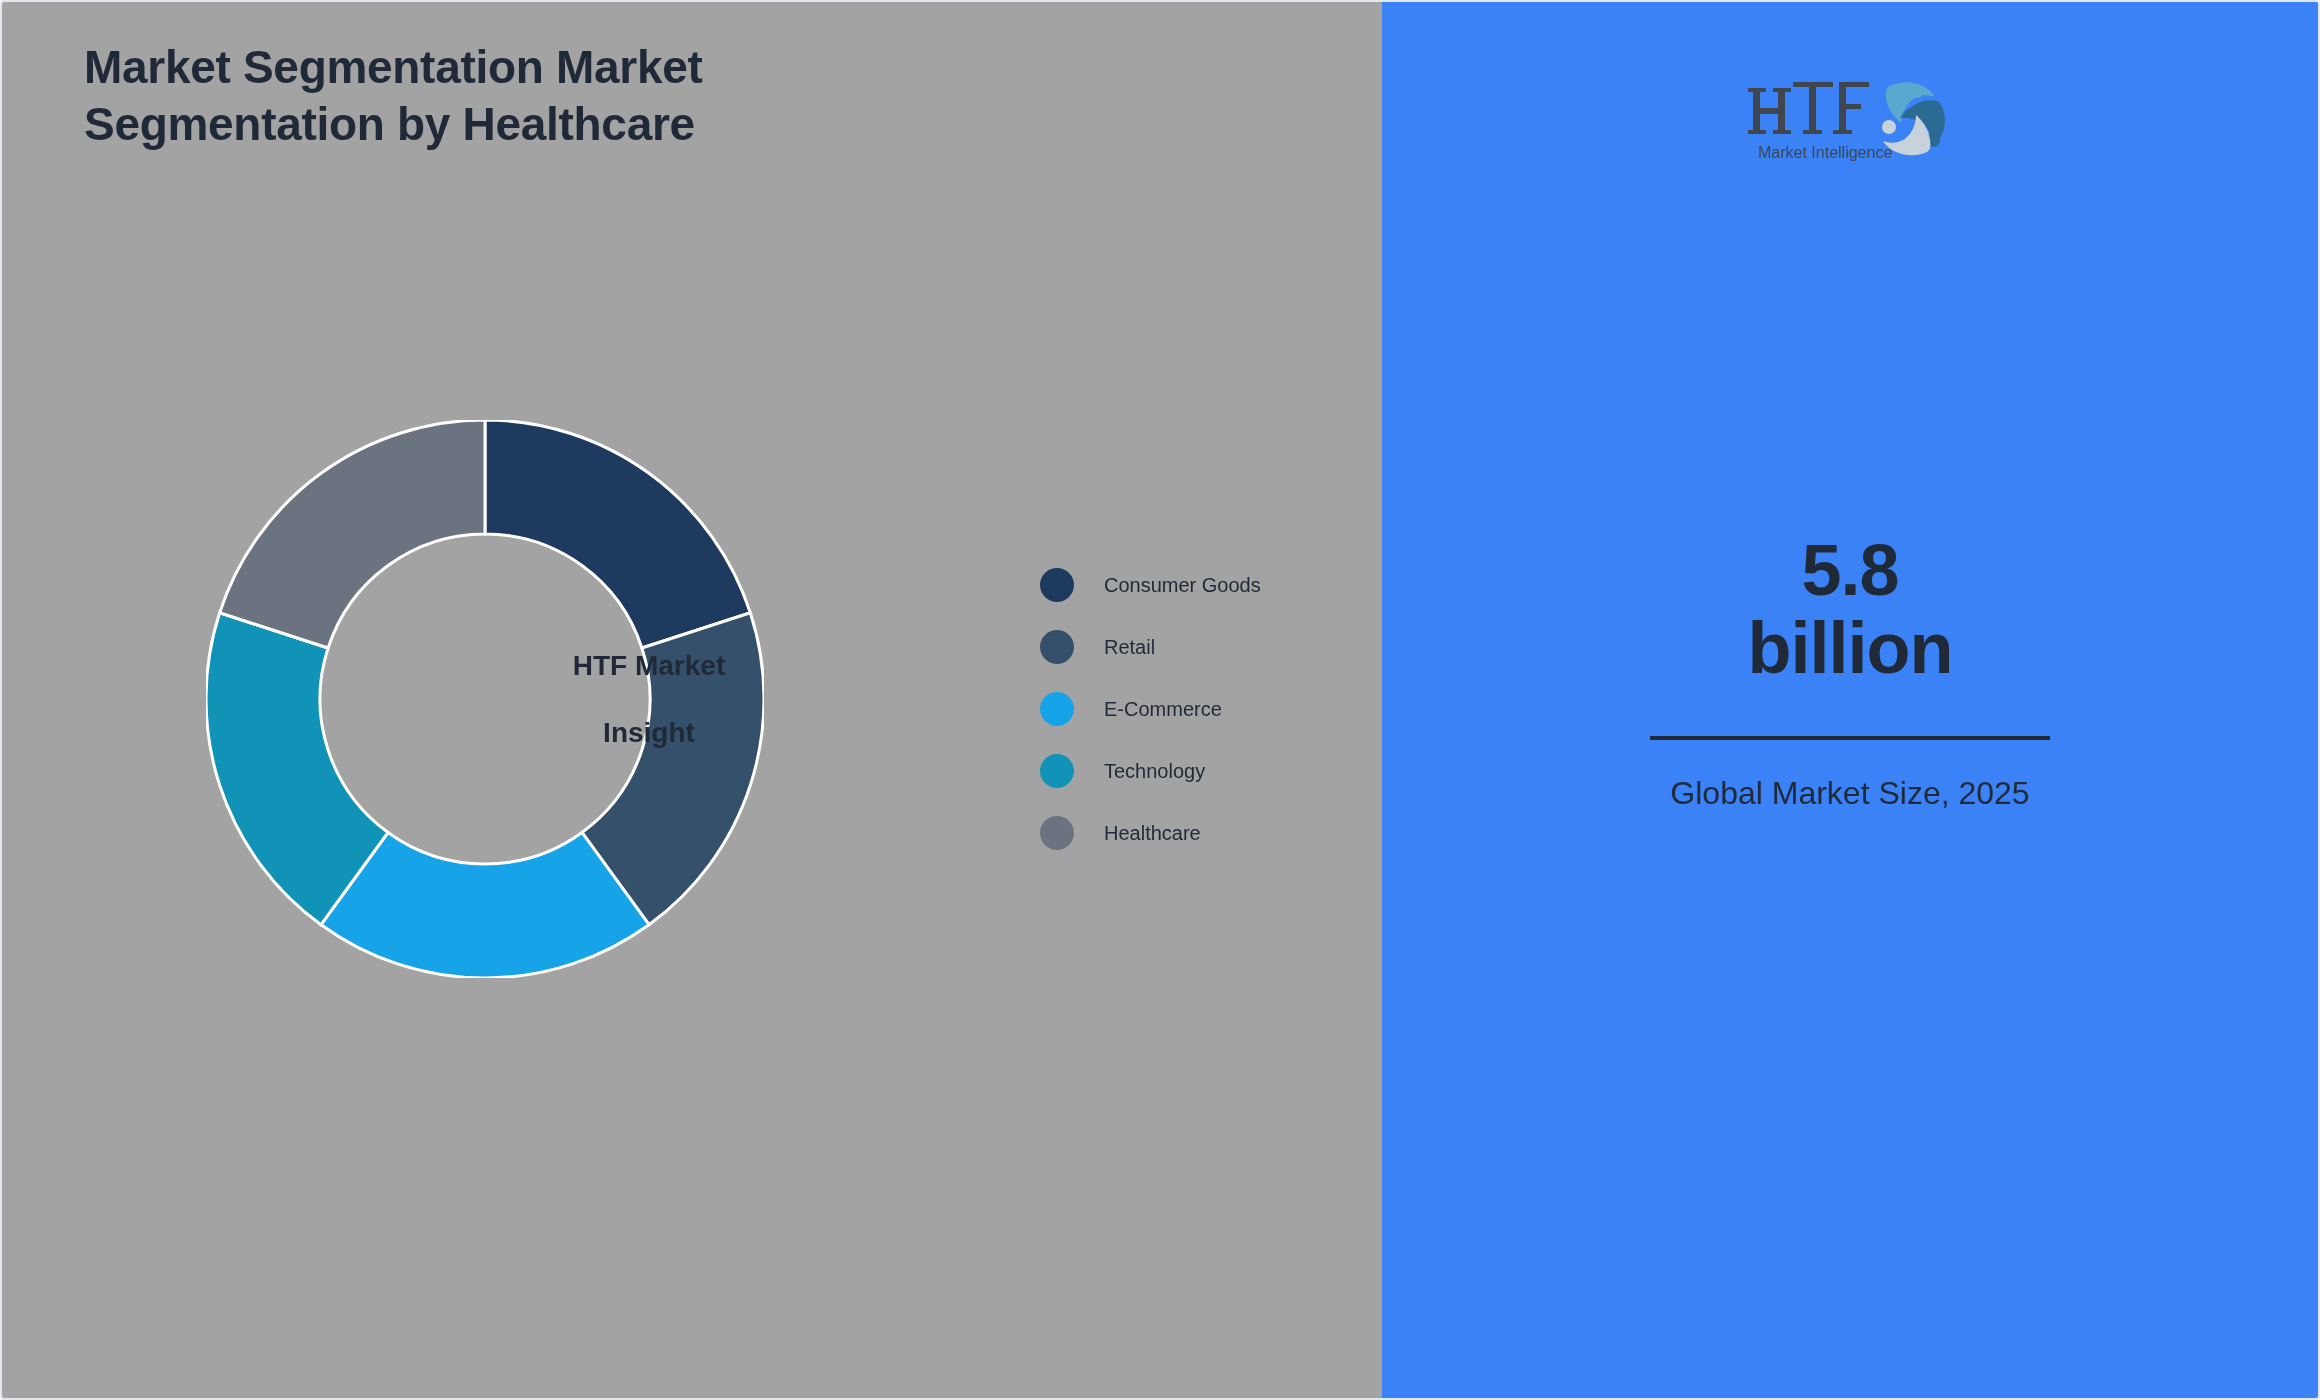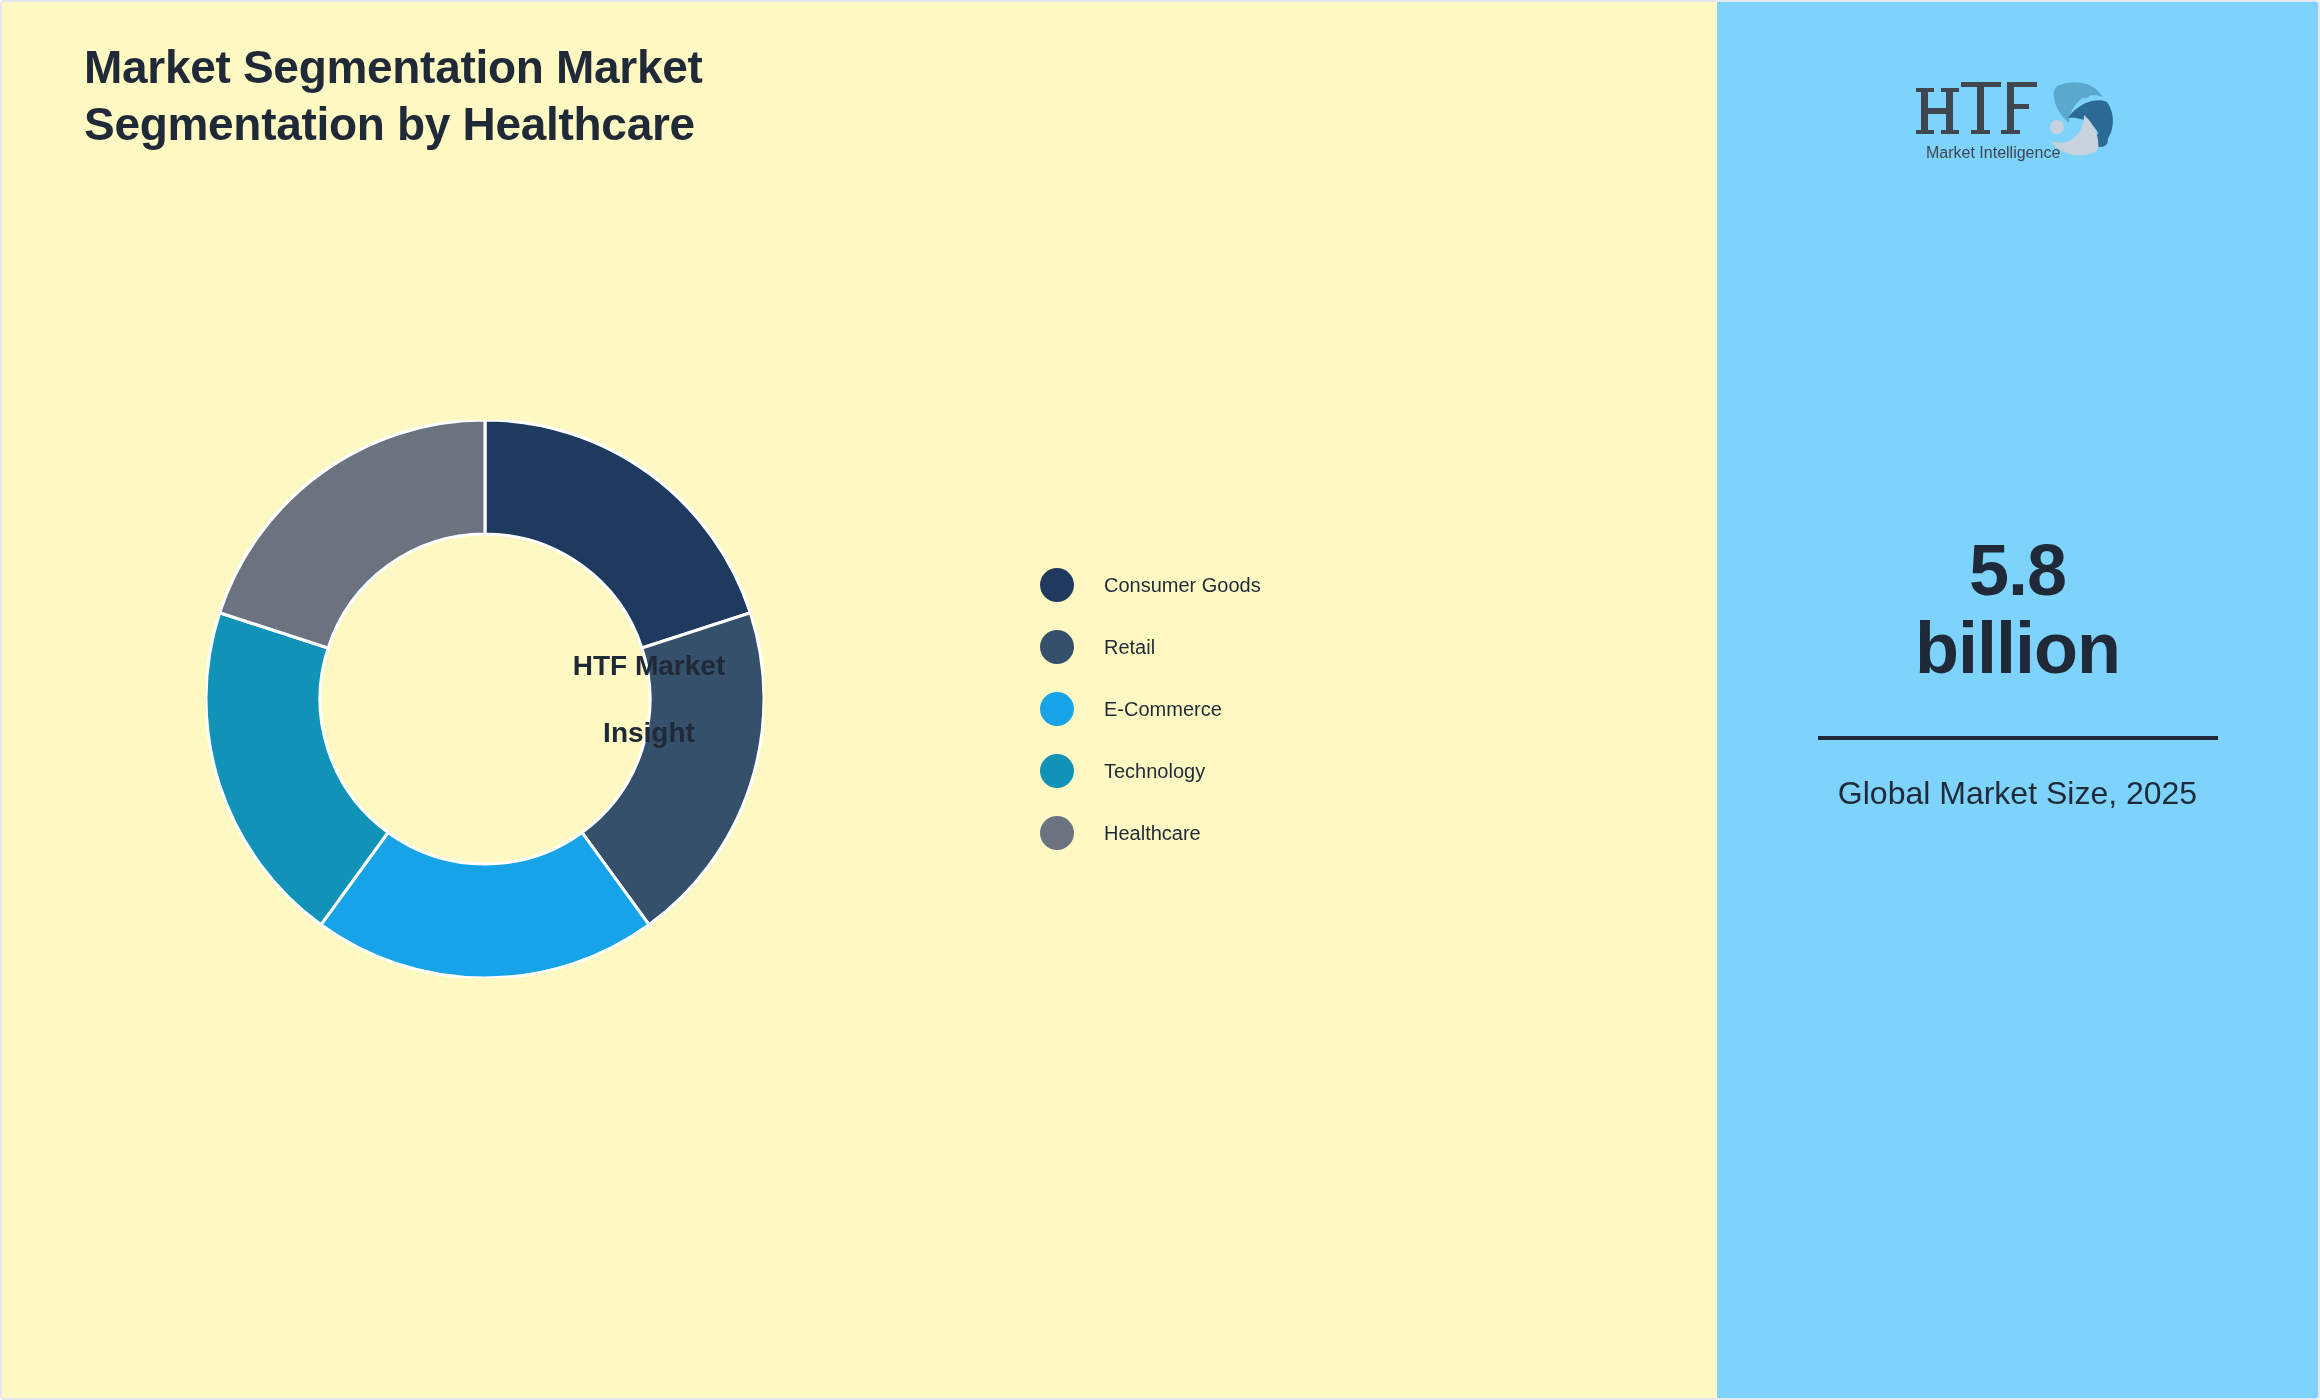"Market Segmentation Market" .left-pane { background: #fef9c3 -> #a3a3a3; width: 1715px -> 1380px }
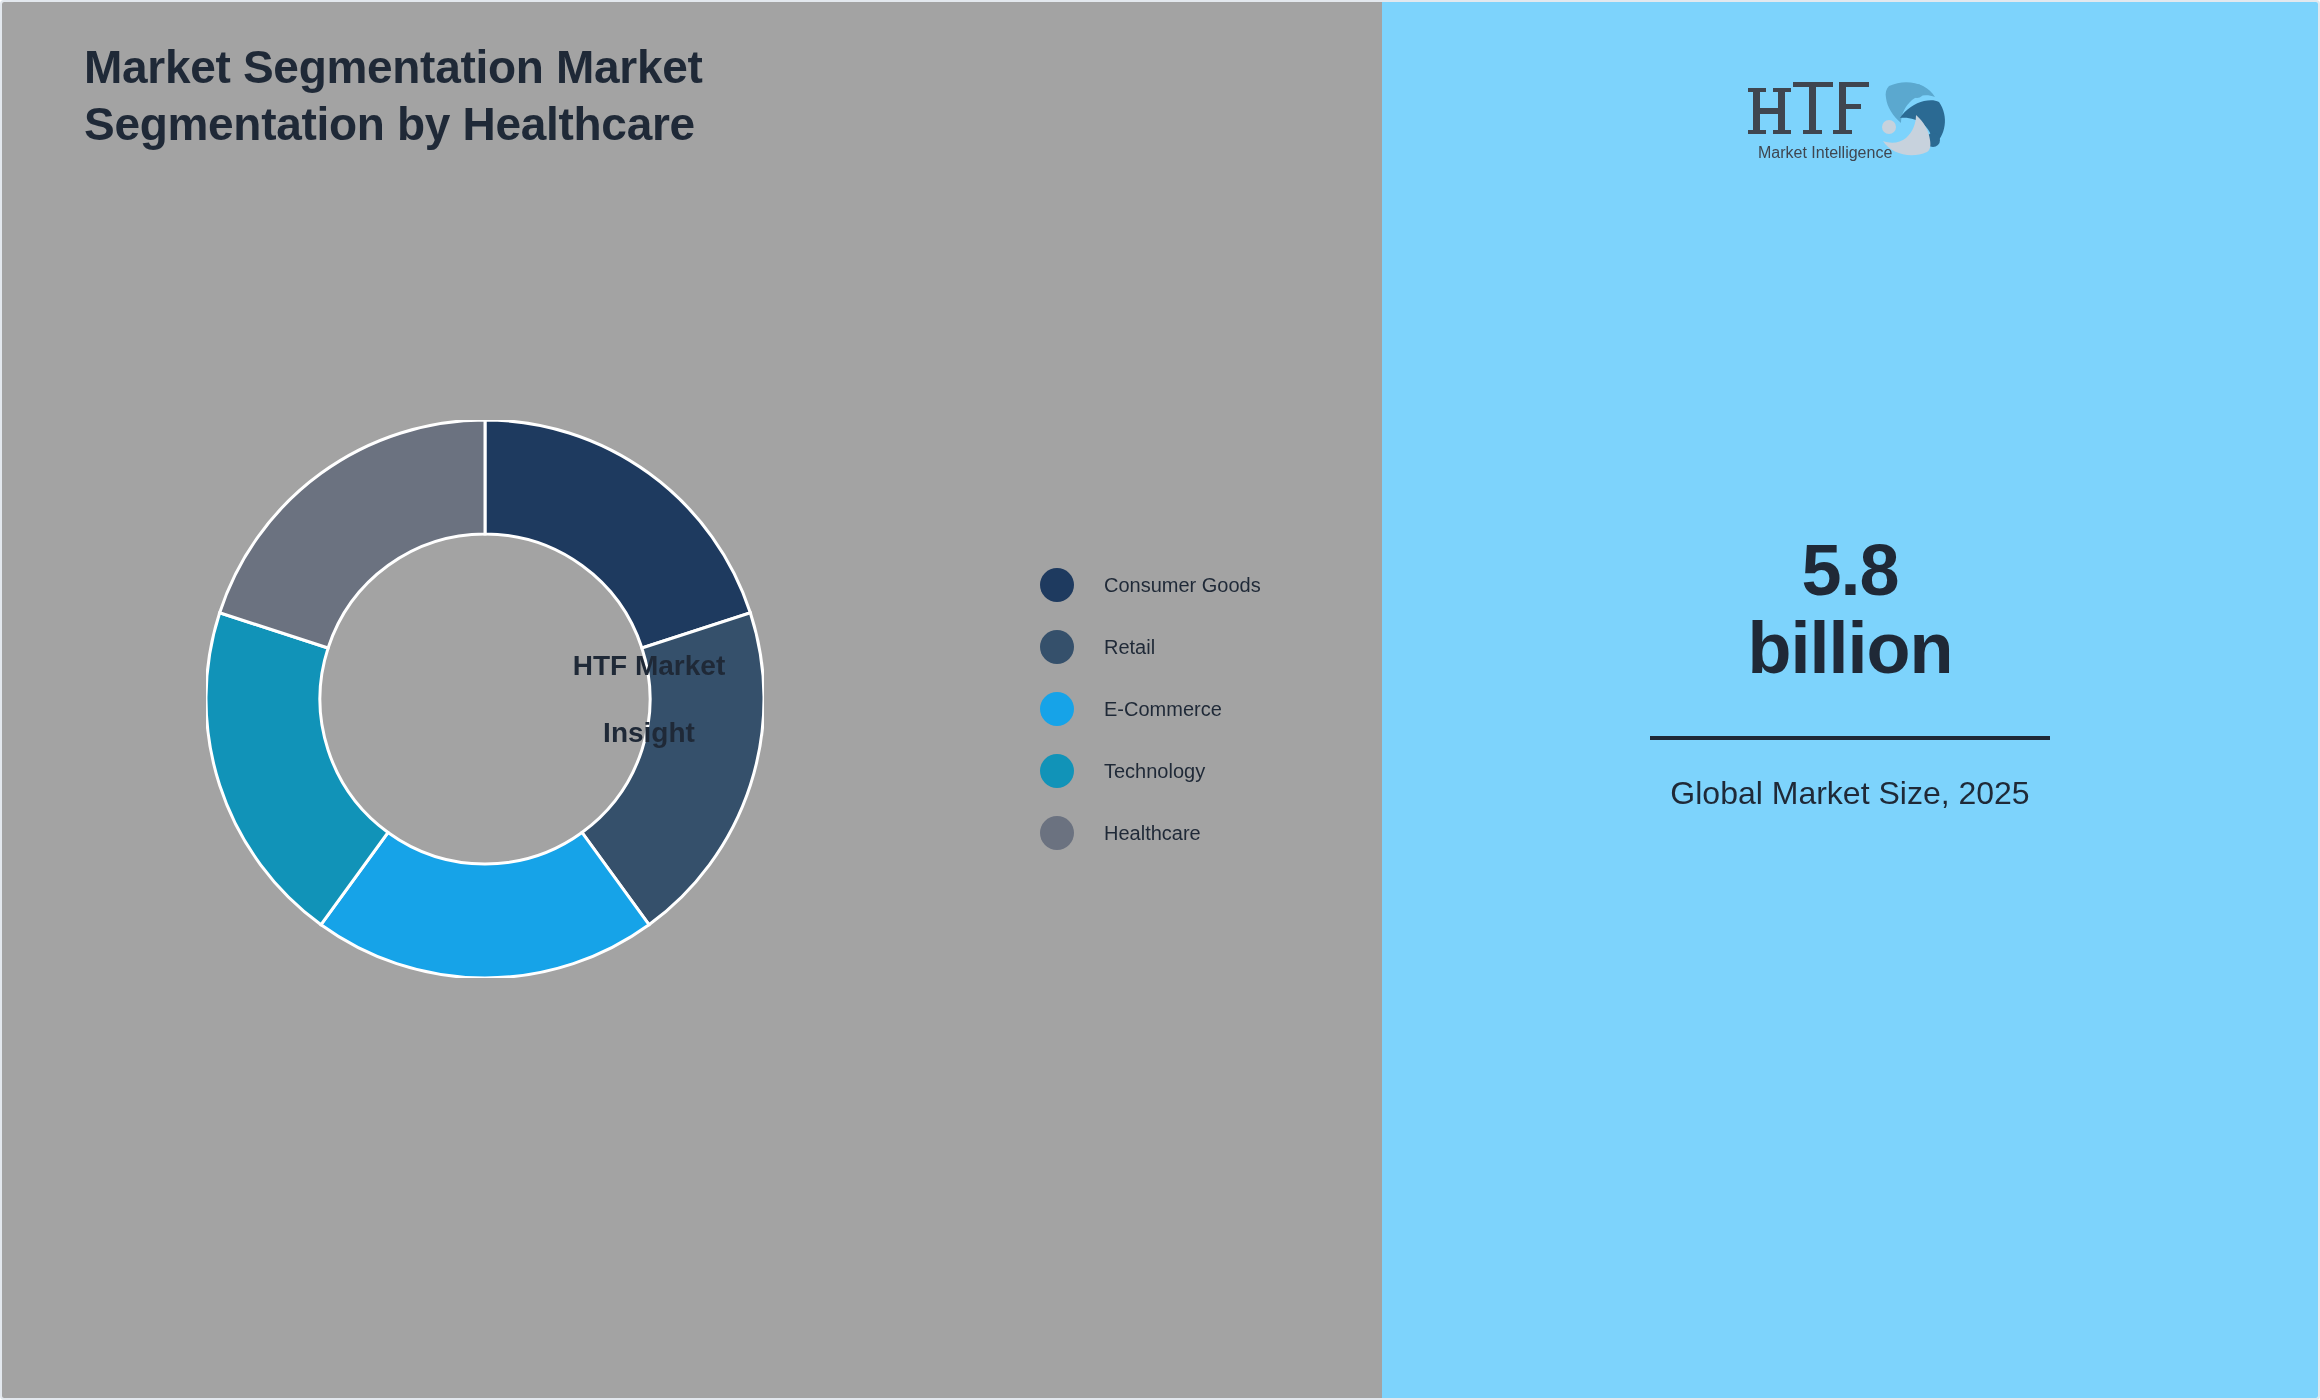"Market Intelligence" .right-pane { background: #7dd3fc -> #3b82f6 }
